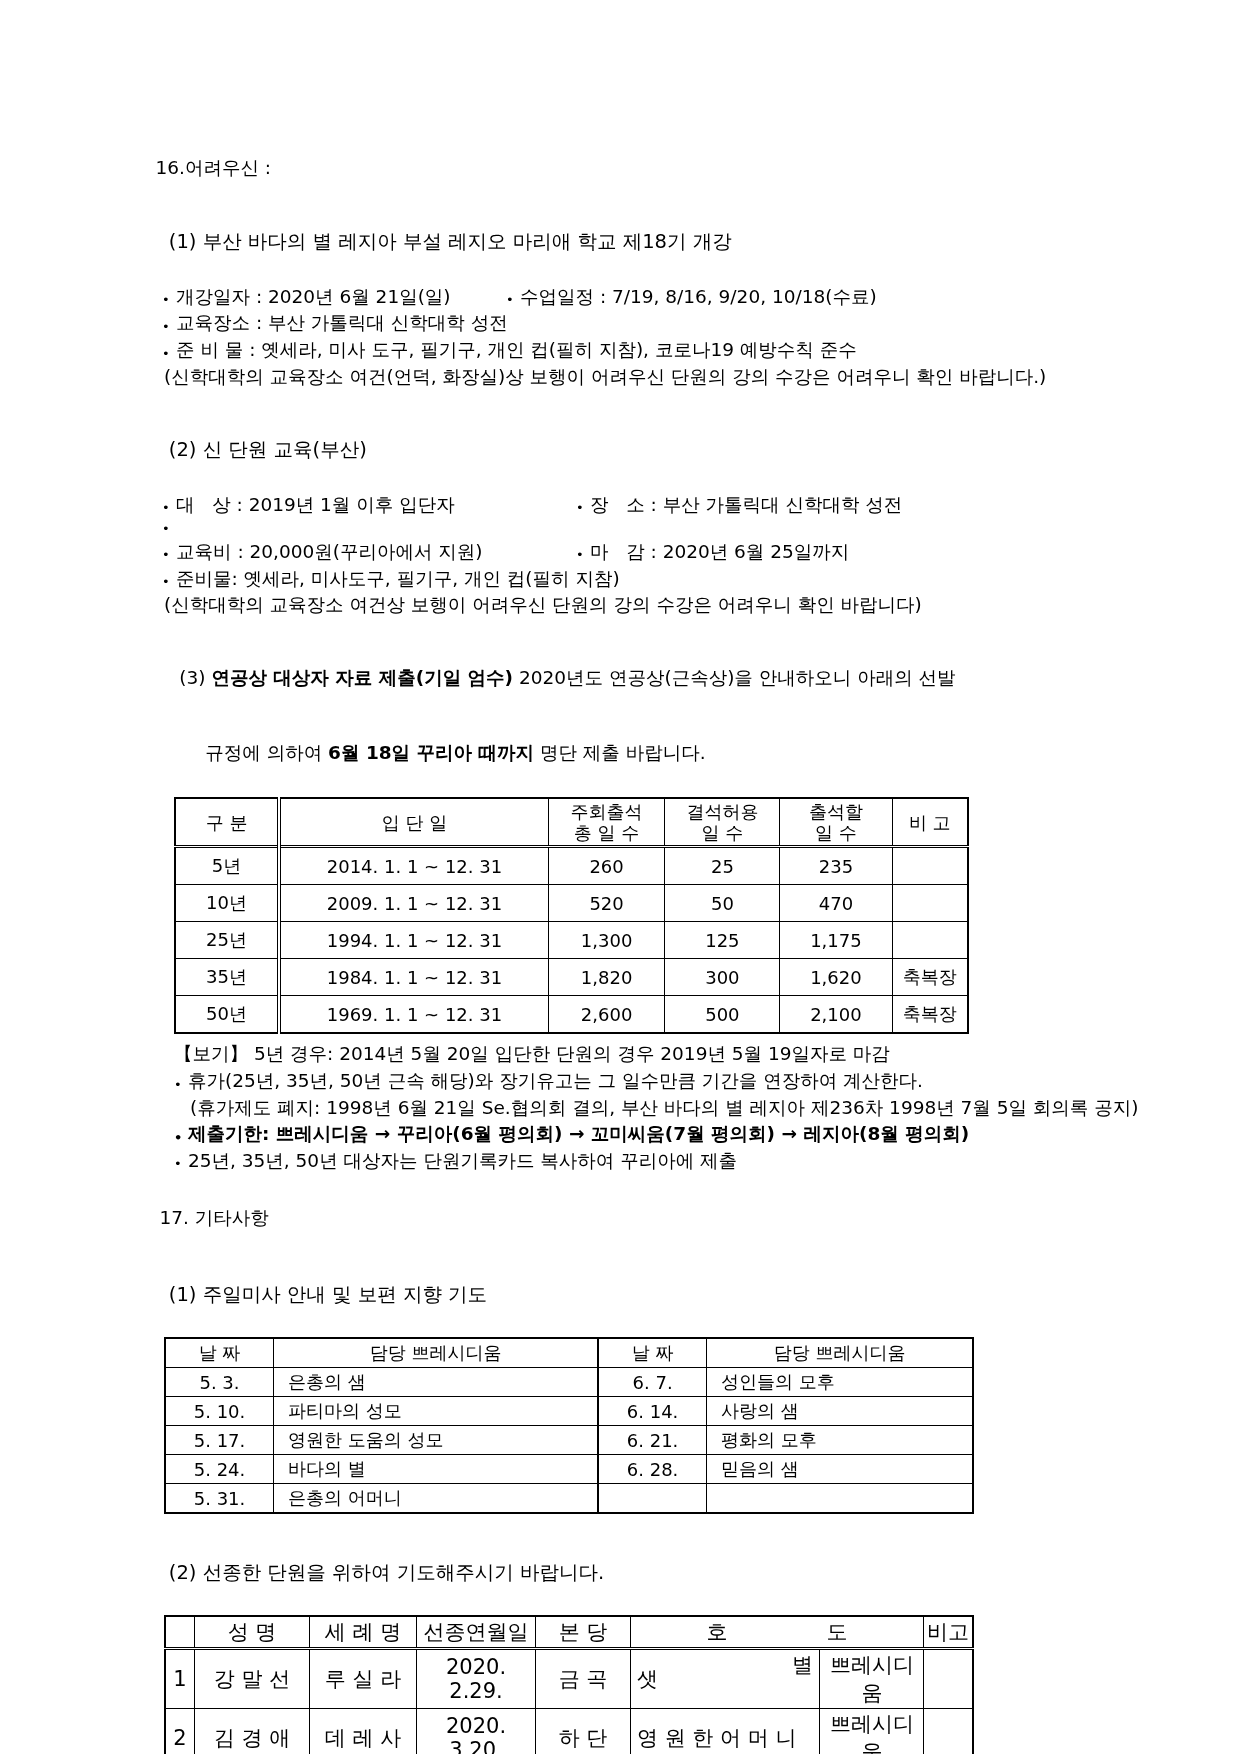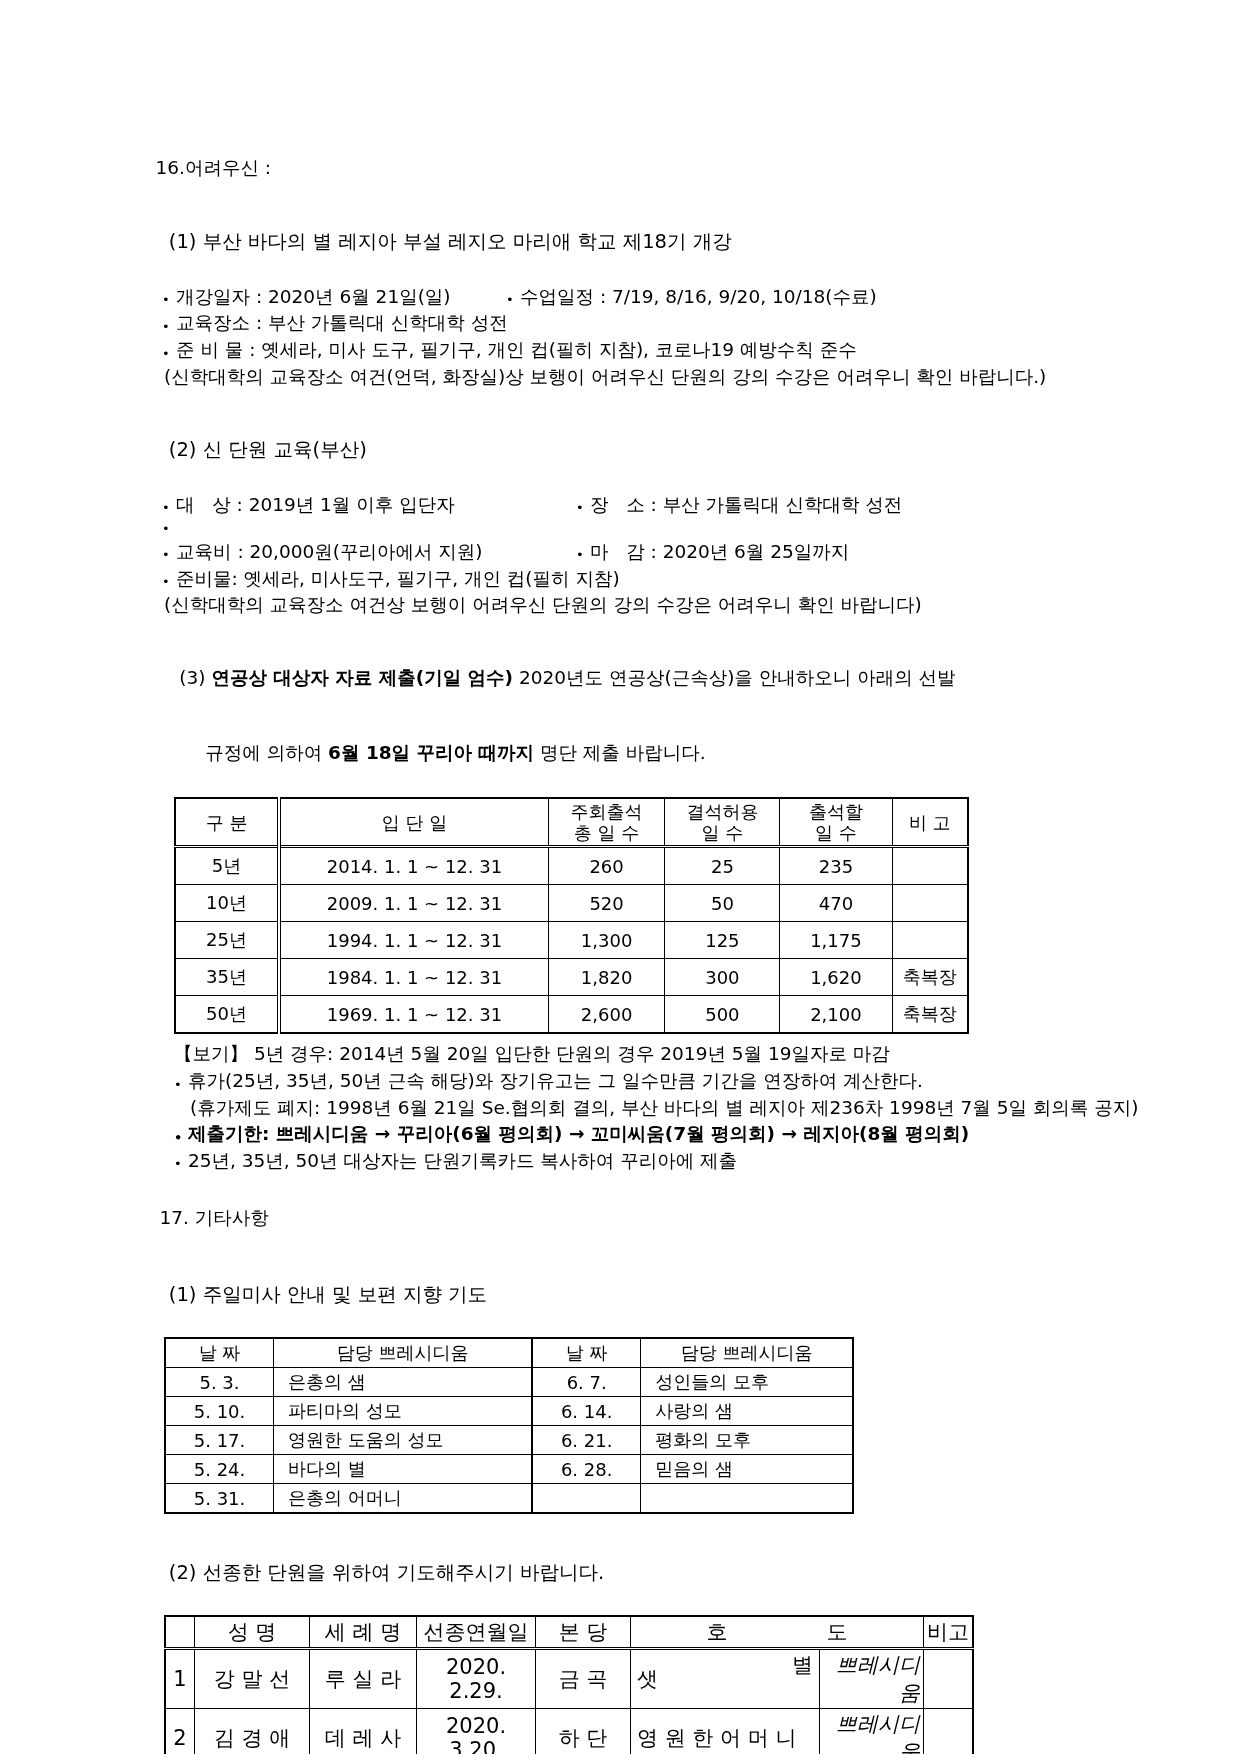"날 짜" .tbl-misa { width: 690px -> 810px }
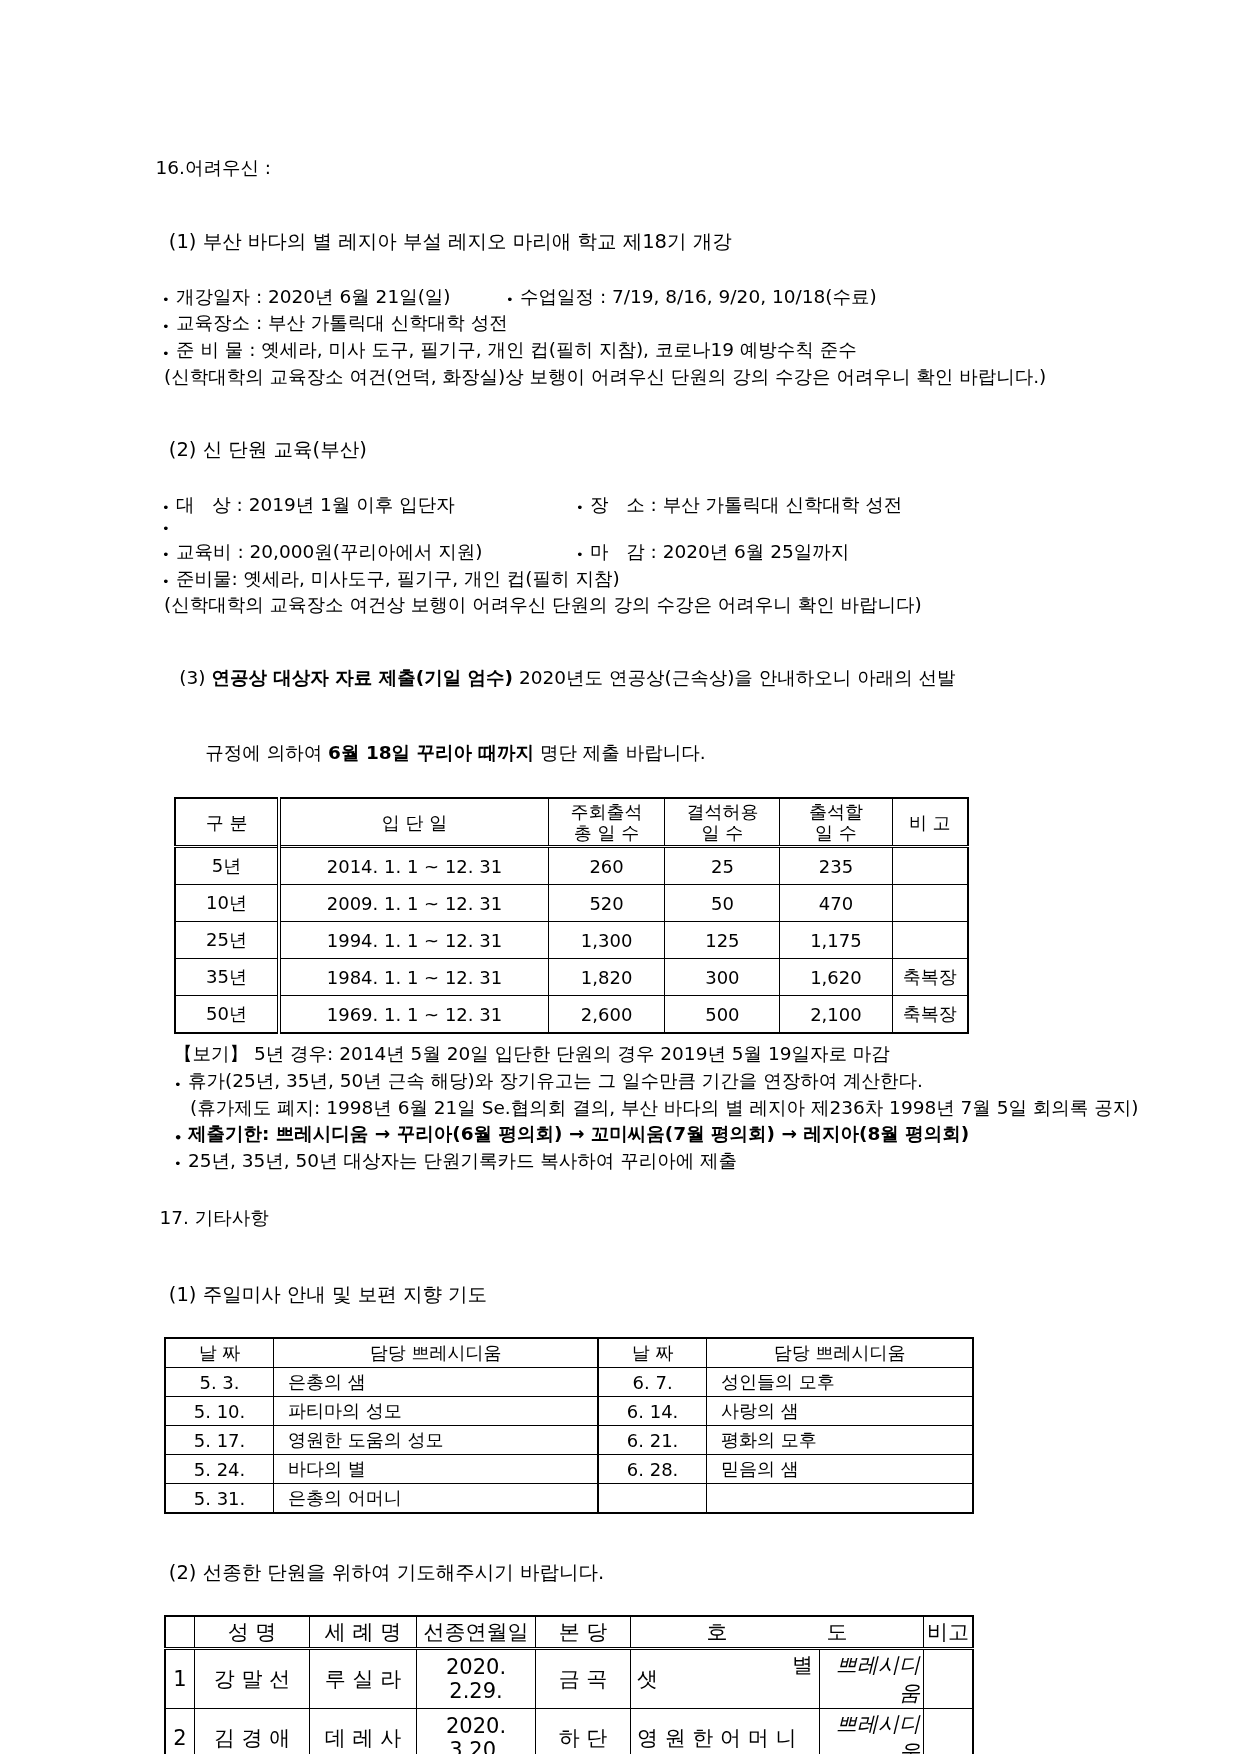"쁘레시디움" .tbl-sun .pr { font-style: italic -> none; text-align: right -> center }
